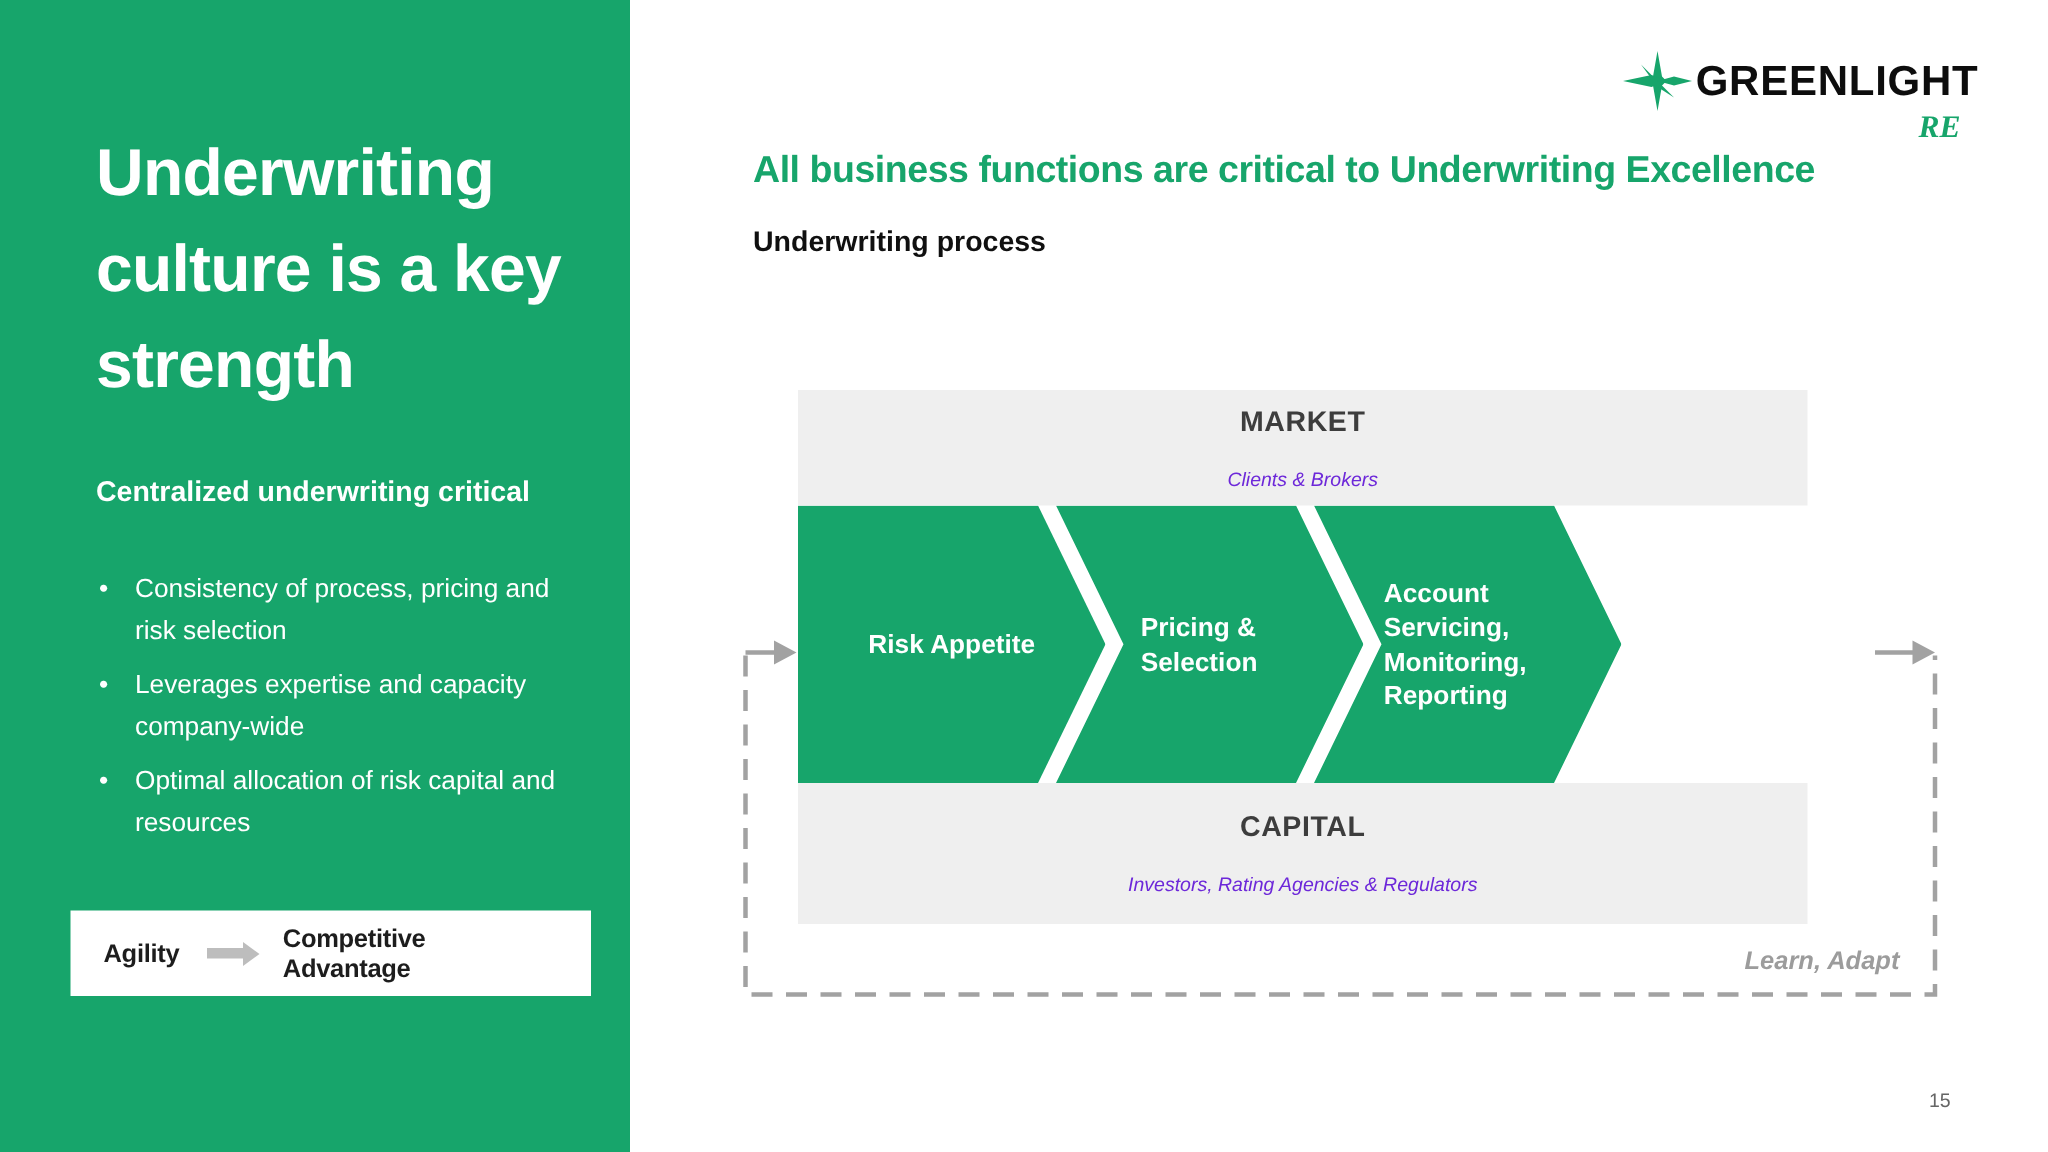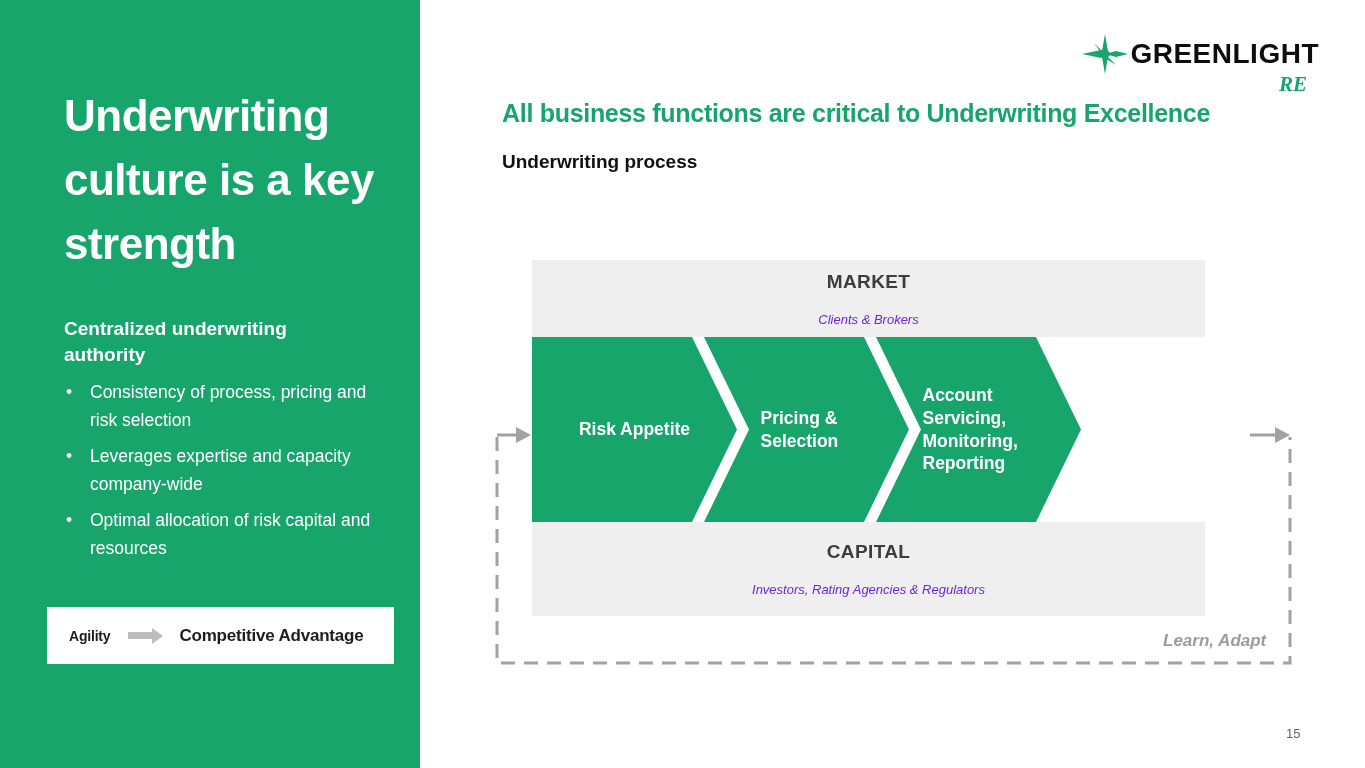"Centralized underwriting authority" div.sidebar-subtitle { text: authority -> critical }
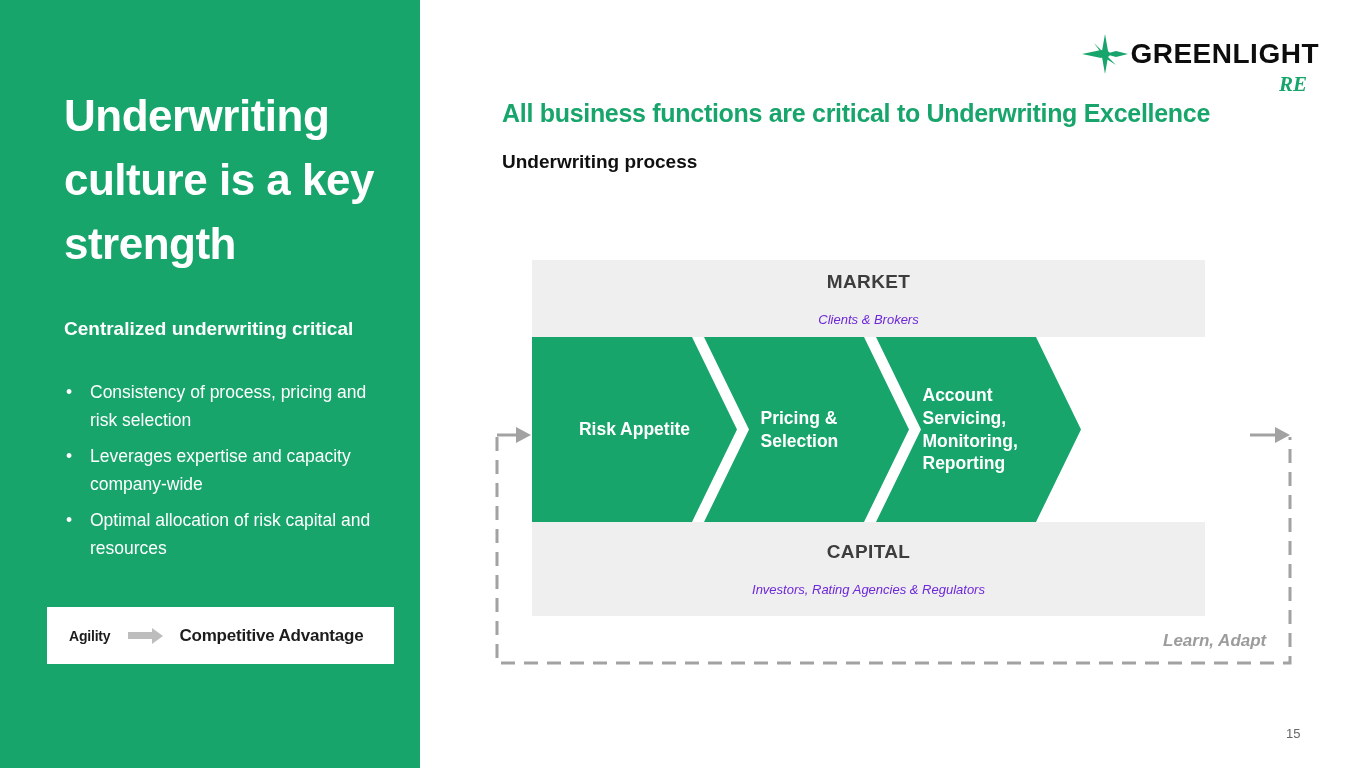"Agility" .callout-left { font-size: 14px -> 17px }
